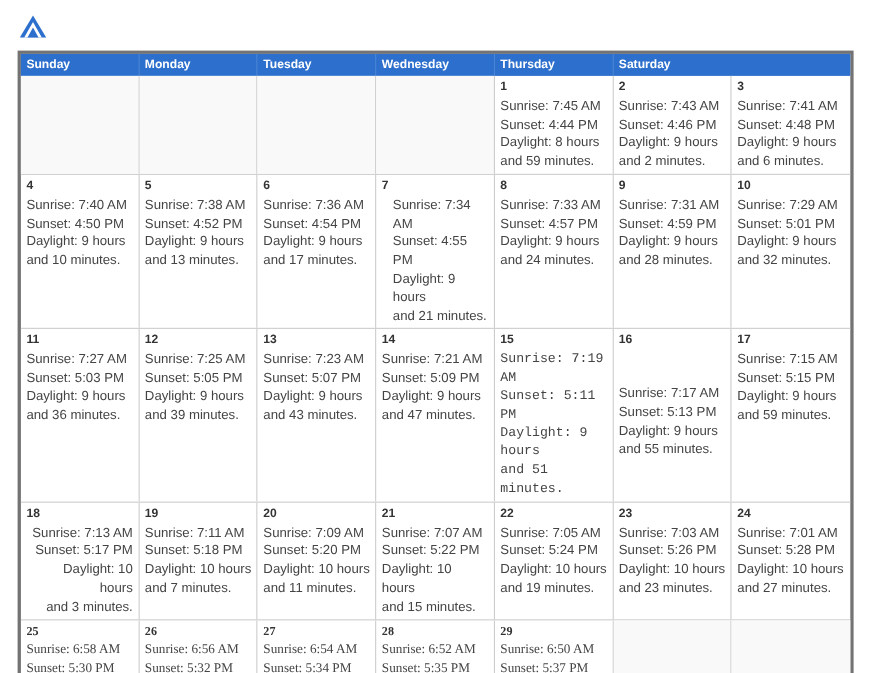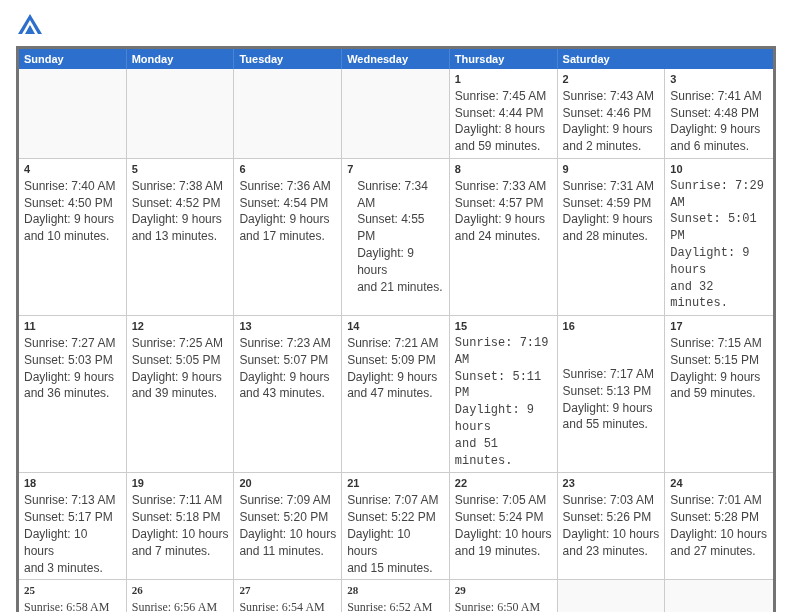"Sunrise: 7:29 AM" div.cell-info { font-family: Liberation Mono, monospace -> none }
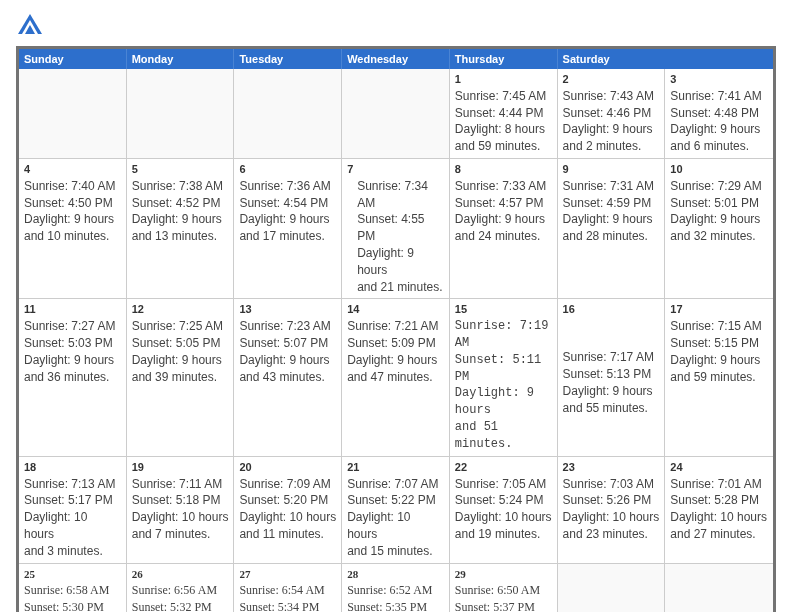"Sunrise: 7:13 AM" div.cell-info { text-align: none -> right }
